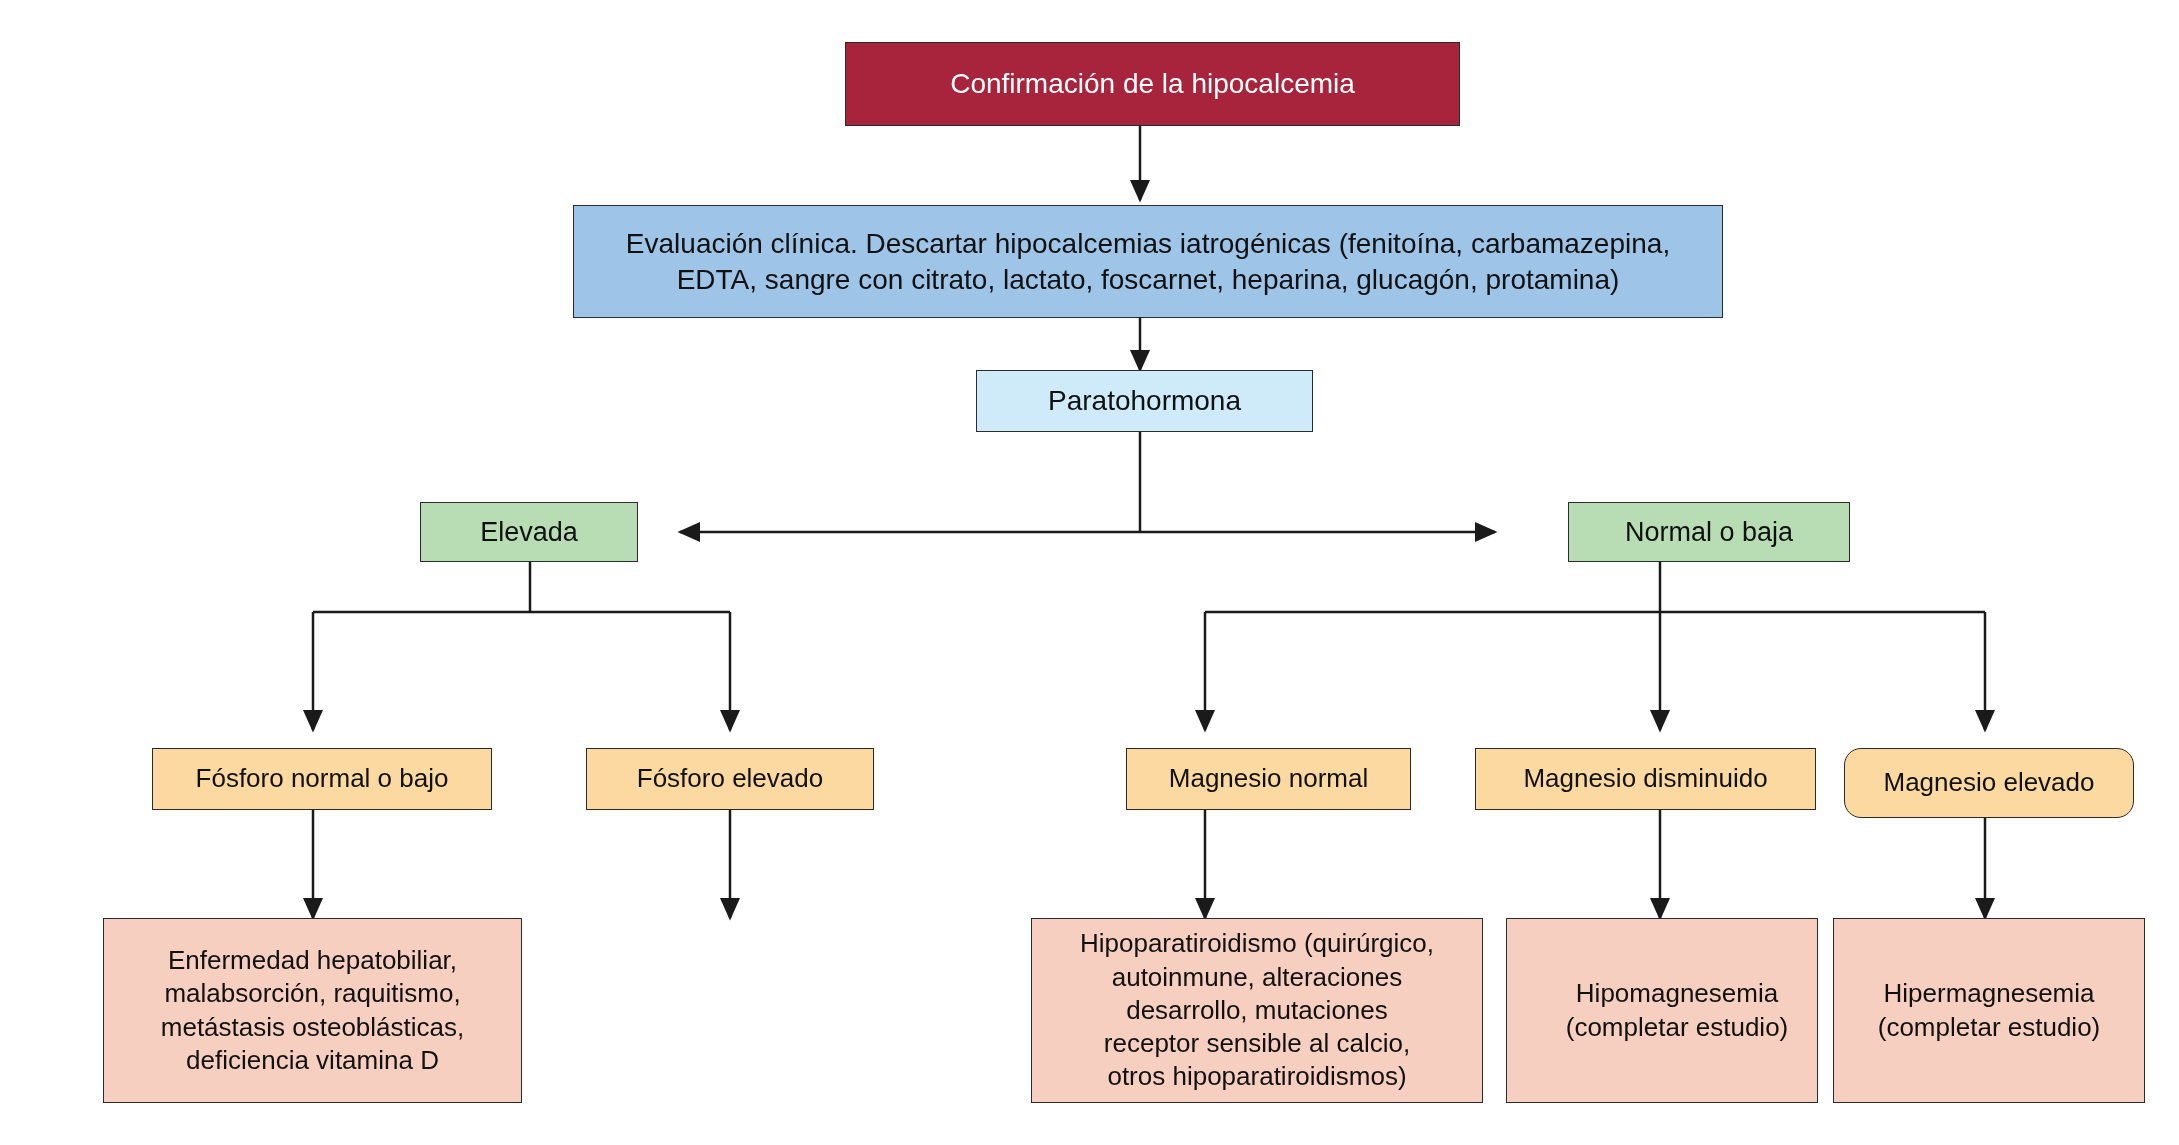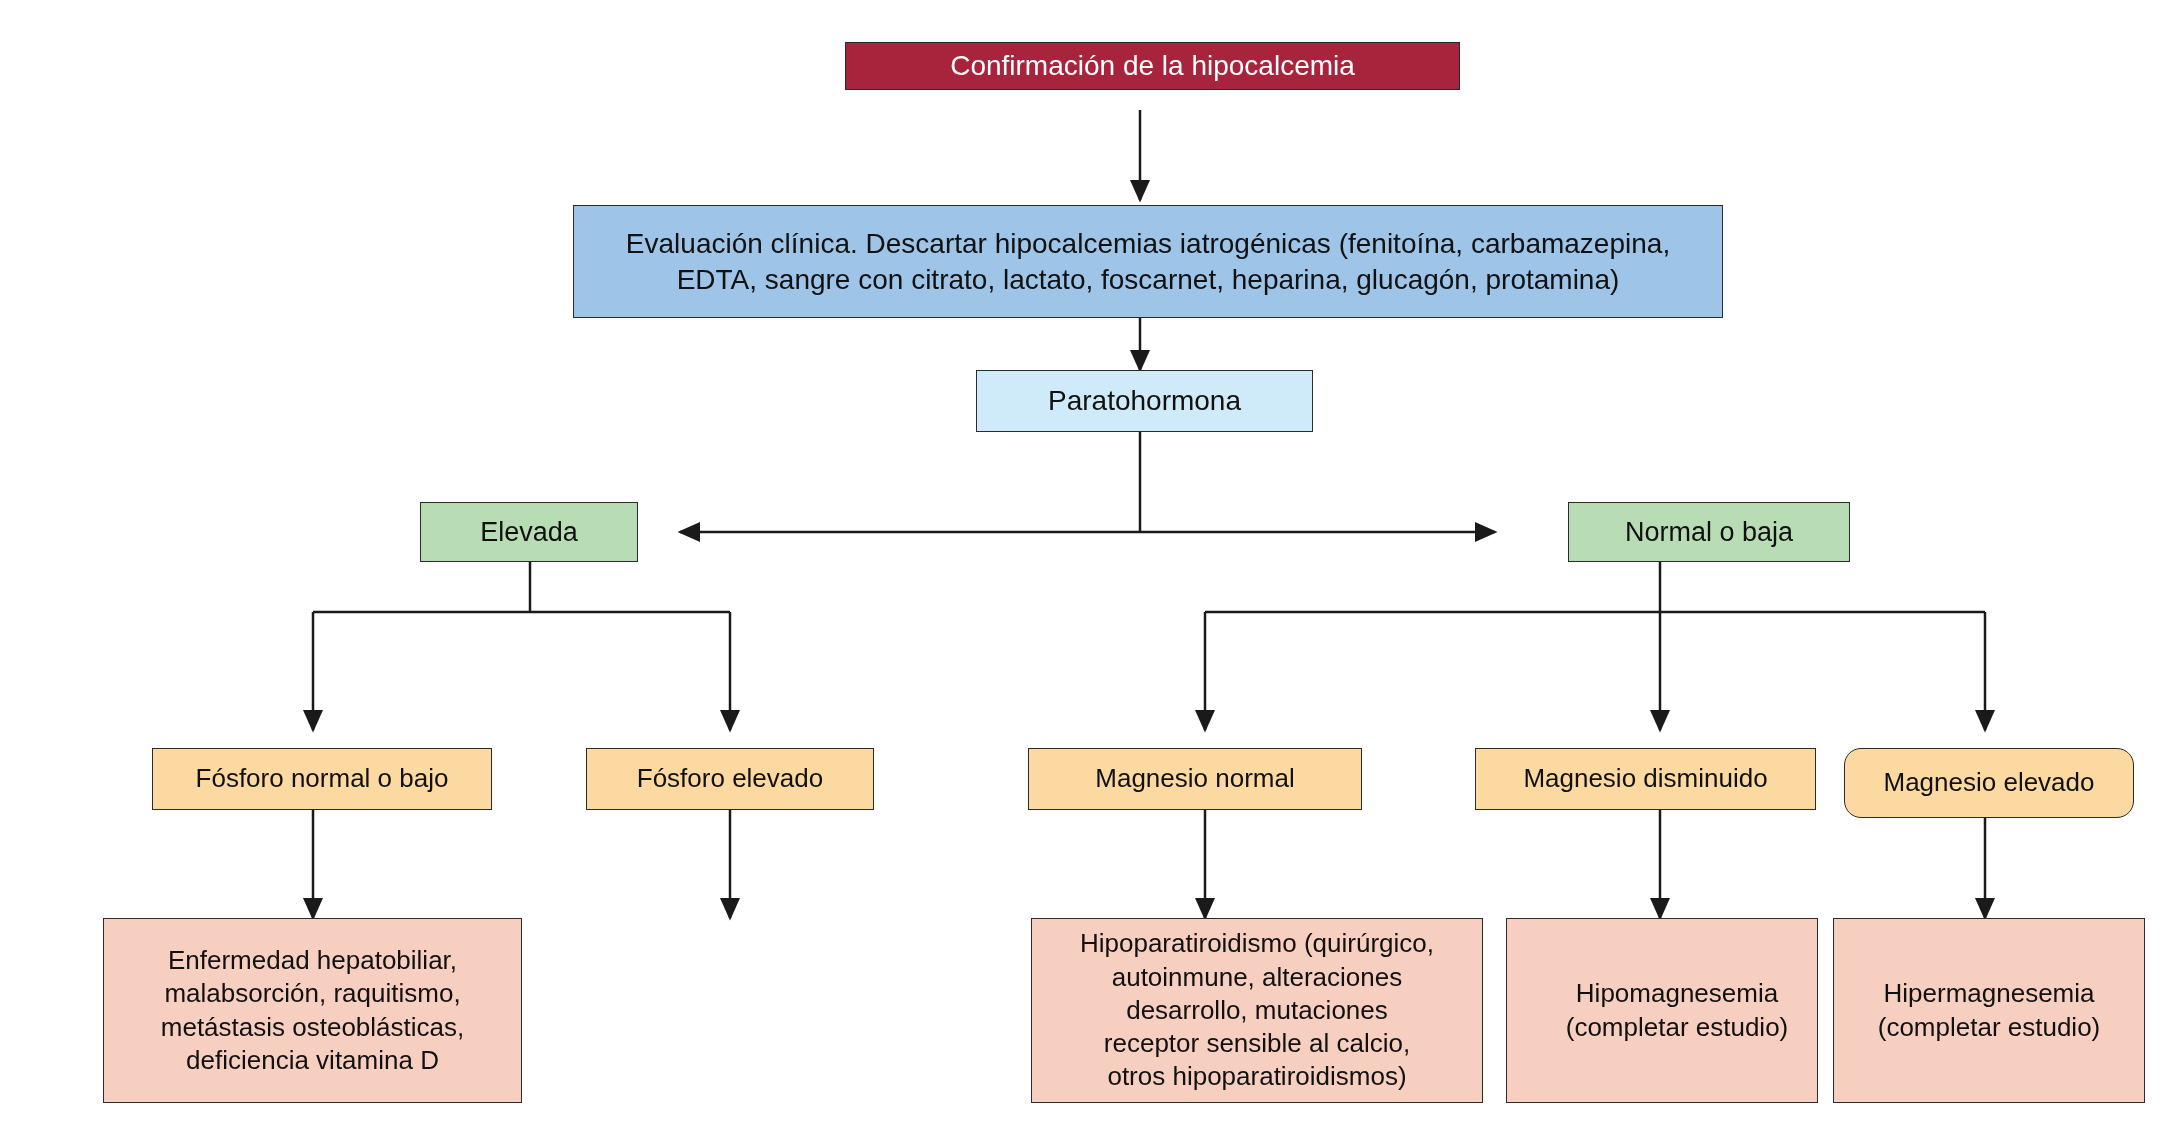"Confirmación de la hipocalcemia" div.node { height: 48px -> 84px }
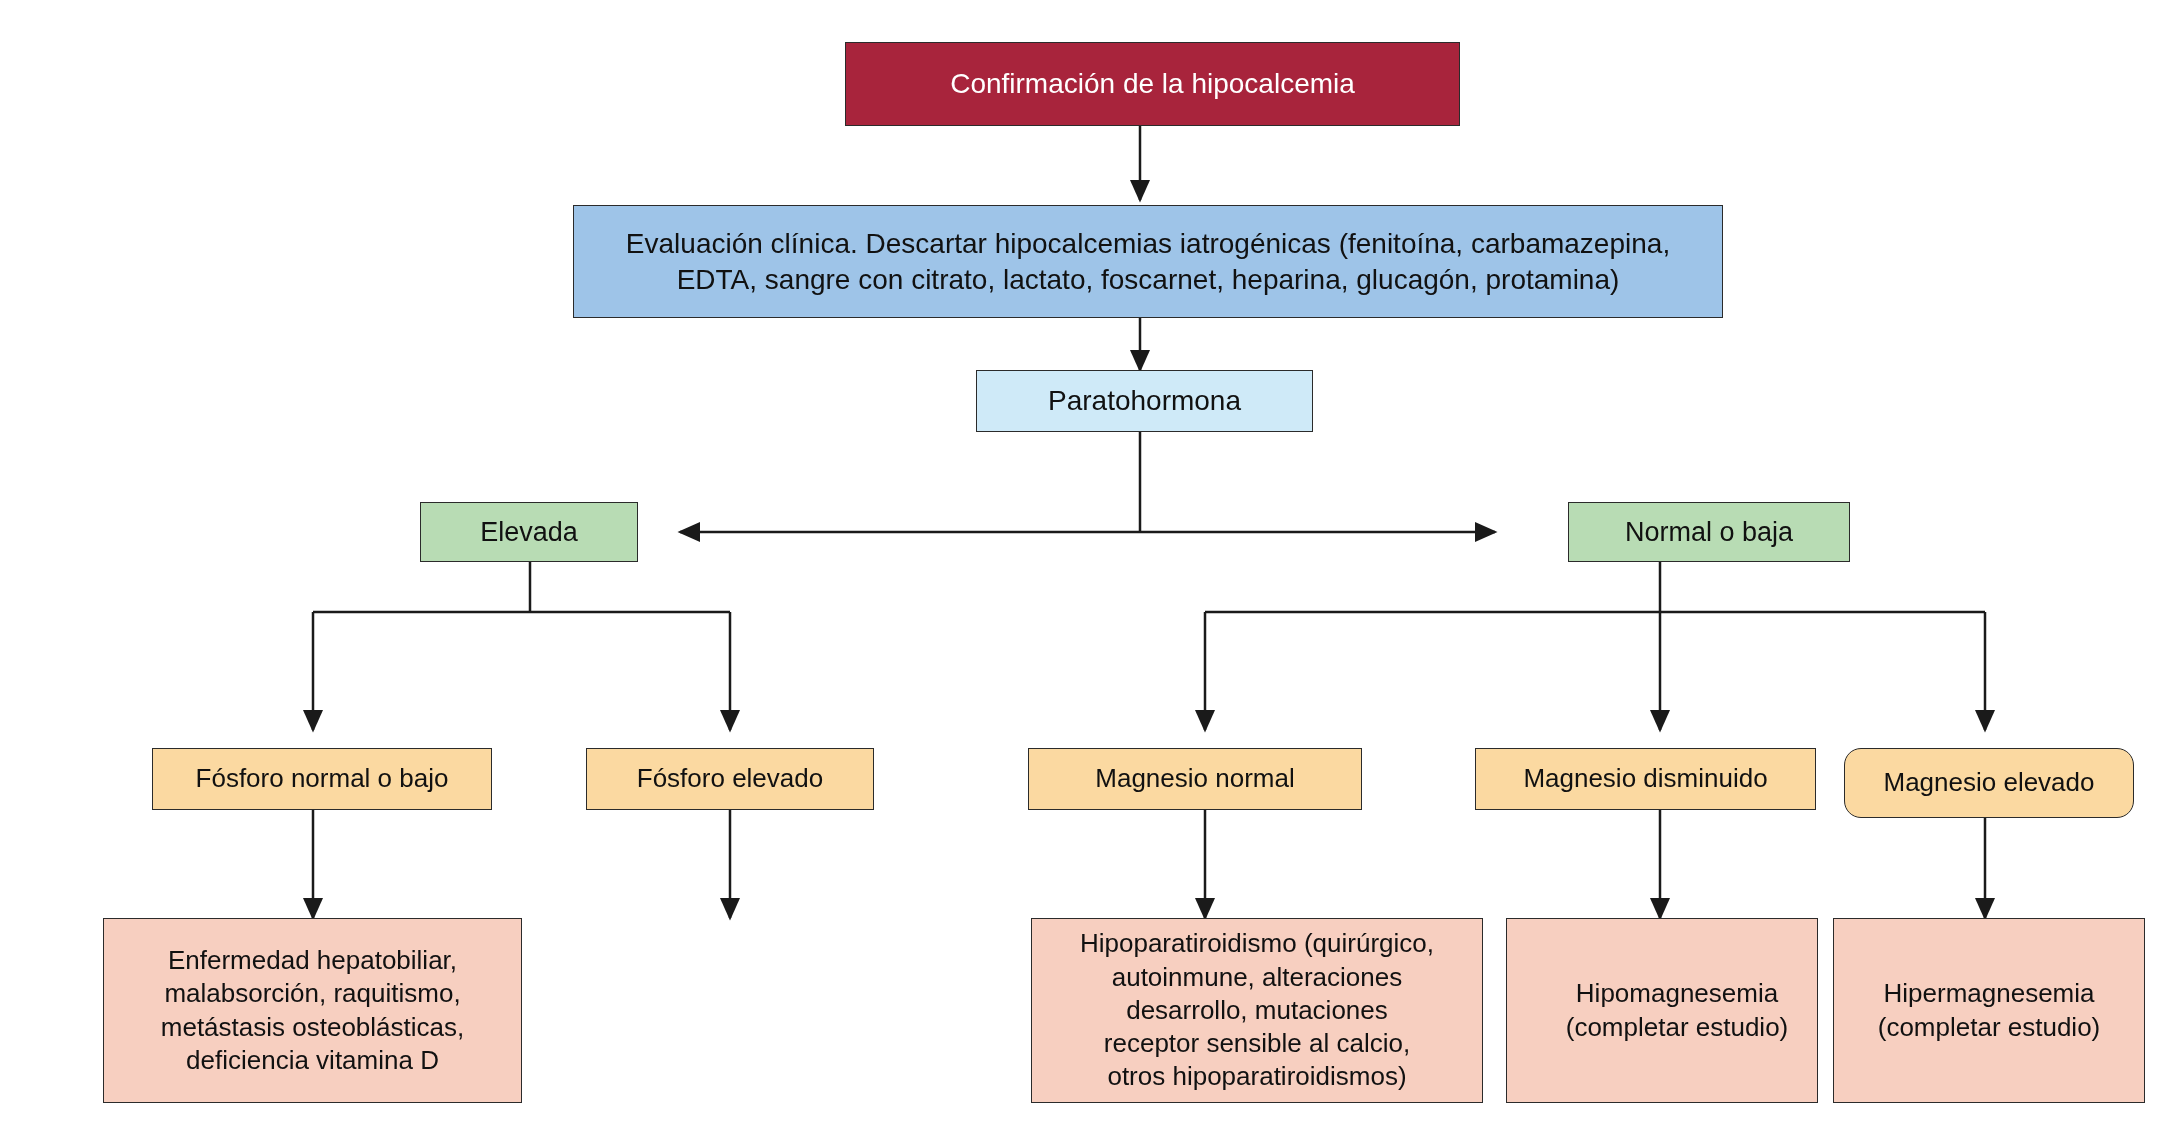"Magnesio normal" div.node { left: 1028px -> 1126px; width: 334px -> 285px }
